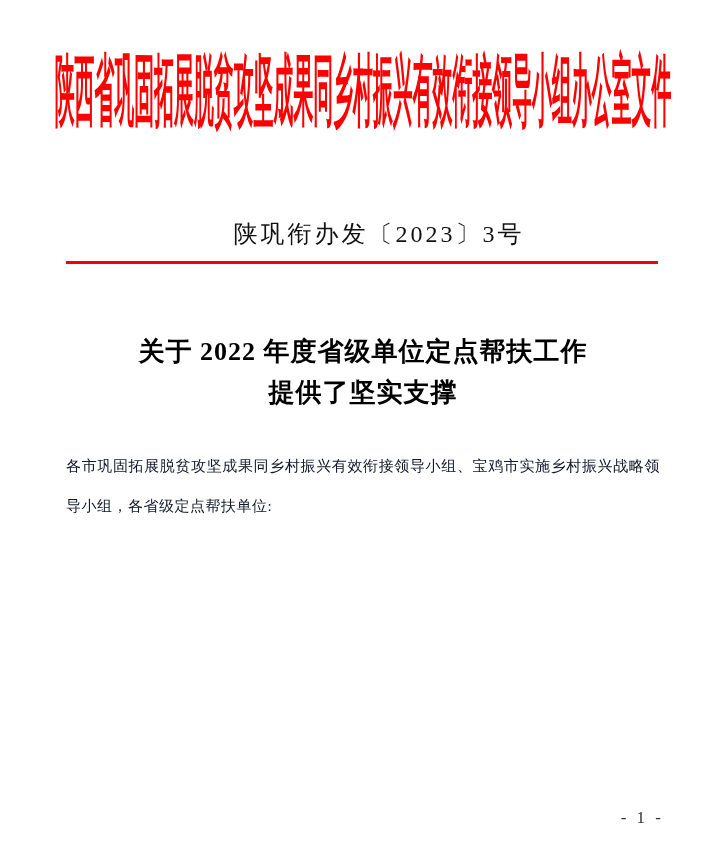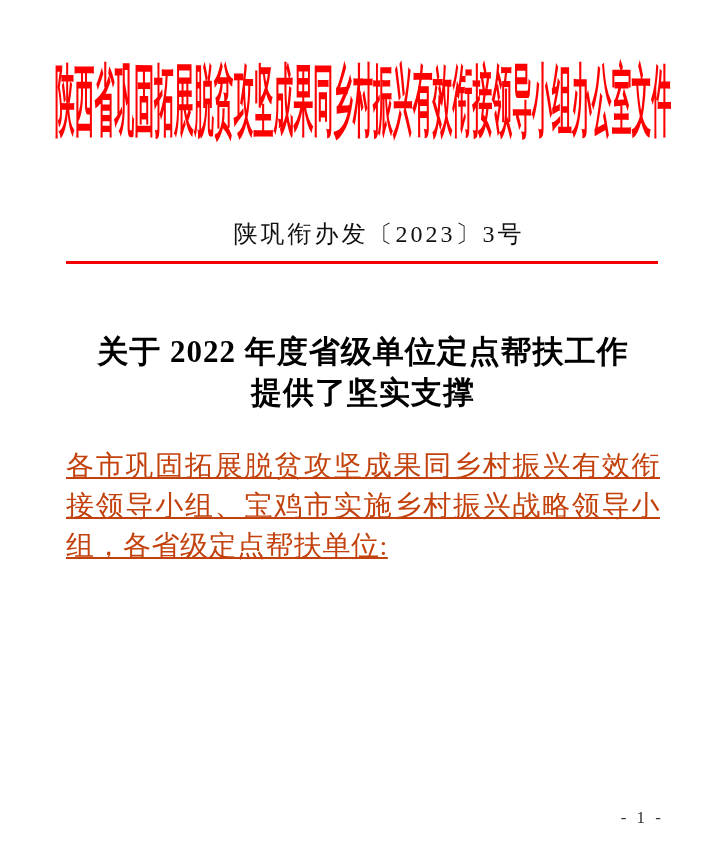"陕西省巩固拓展脱贫攻坚成果同乡村振兴有效衔接领导小组办公室文件" .banner { align-items: flex-end -> flex-start }
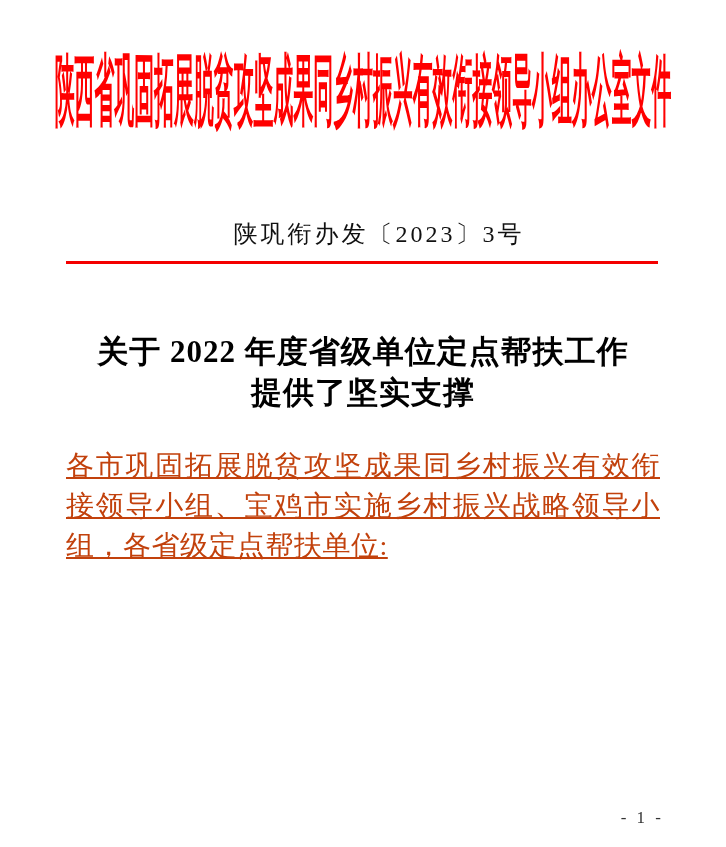"关于 2022 年度省级单位定点帮扶工作" .title { font-size: 31px -> 26px }
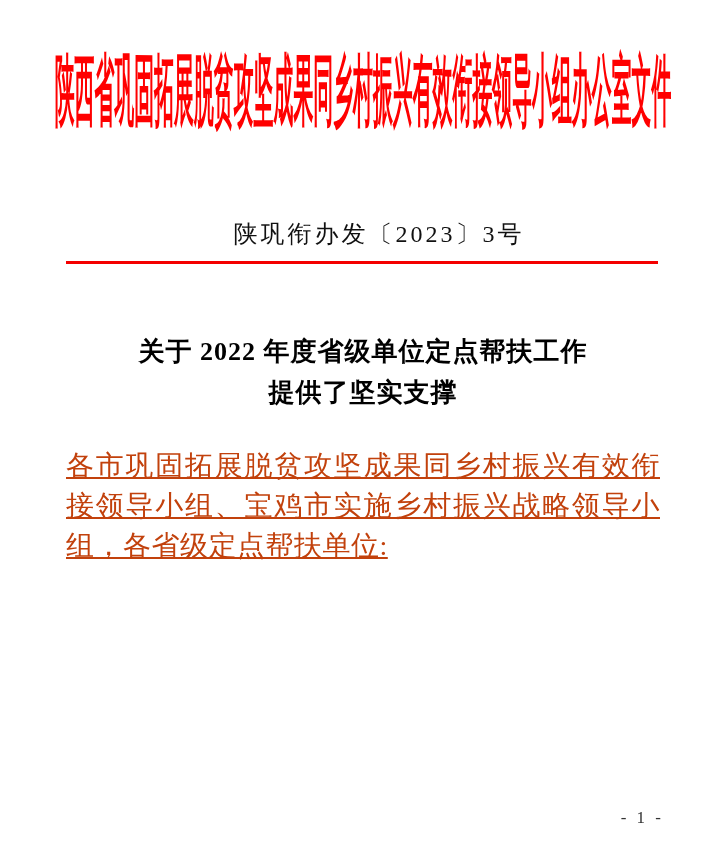"各市巩固拓展脱贫攻坚成果同乡村振兴有效衔接领导小组、宝鸡市实施乡村振兴战略领导小" .body-block p { color: #c2410c -> #0f172a; font-size: 28px -> 15px; text-decoration: underline -> none }
